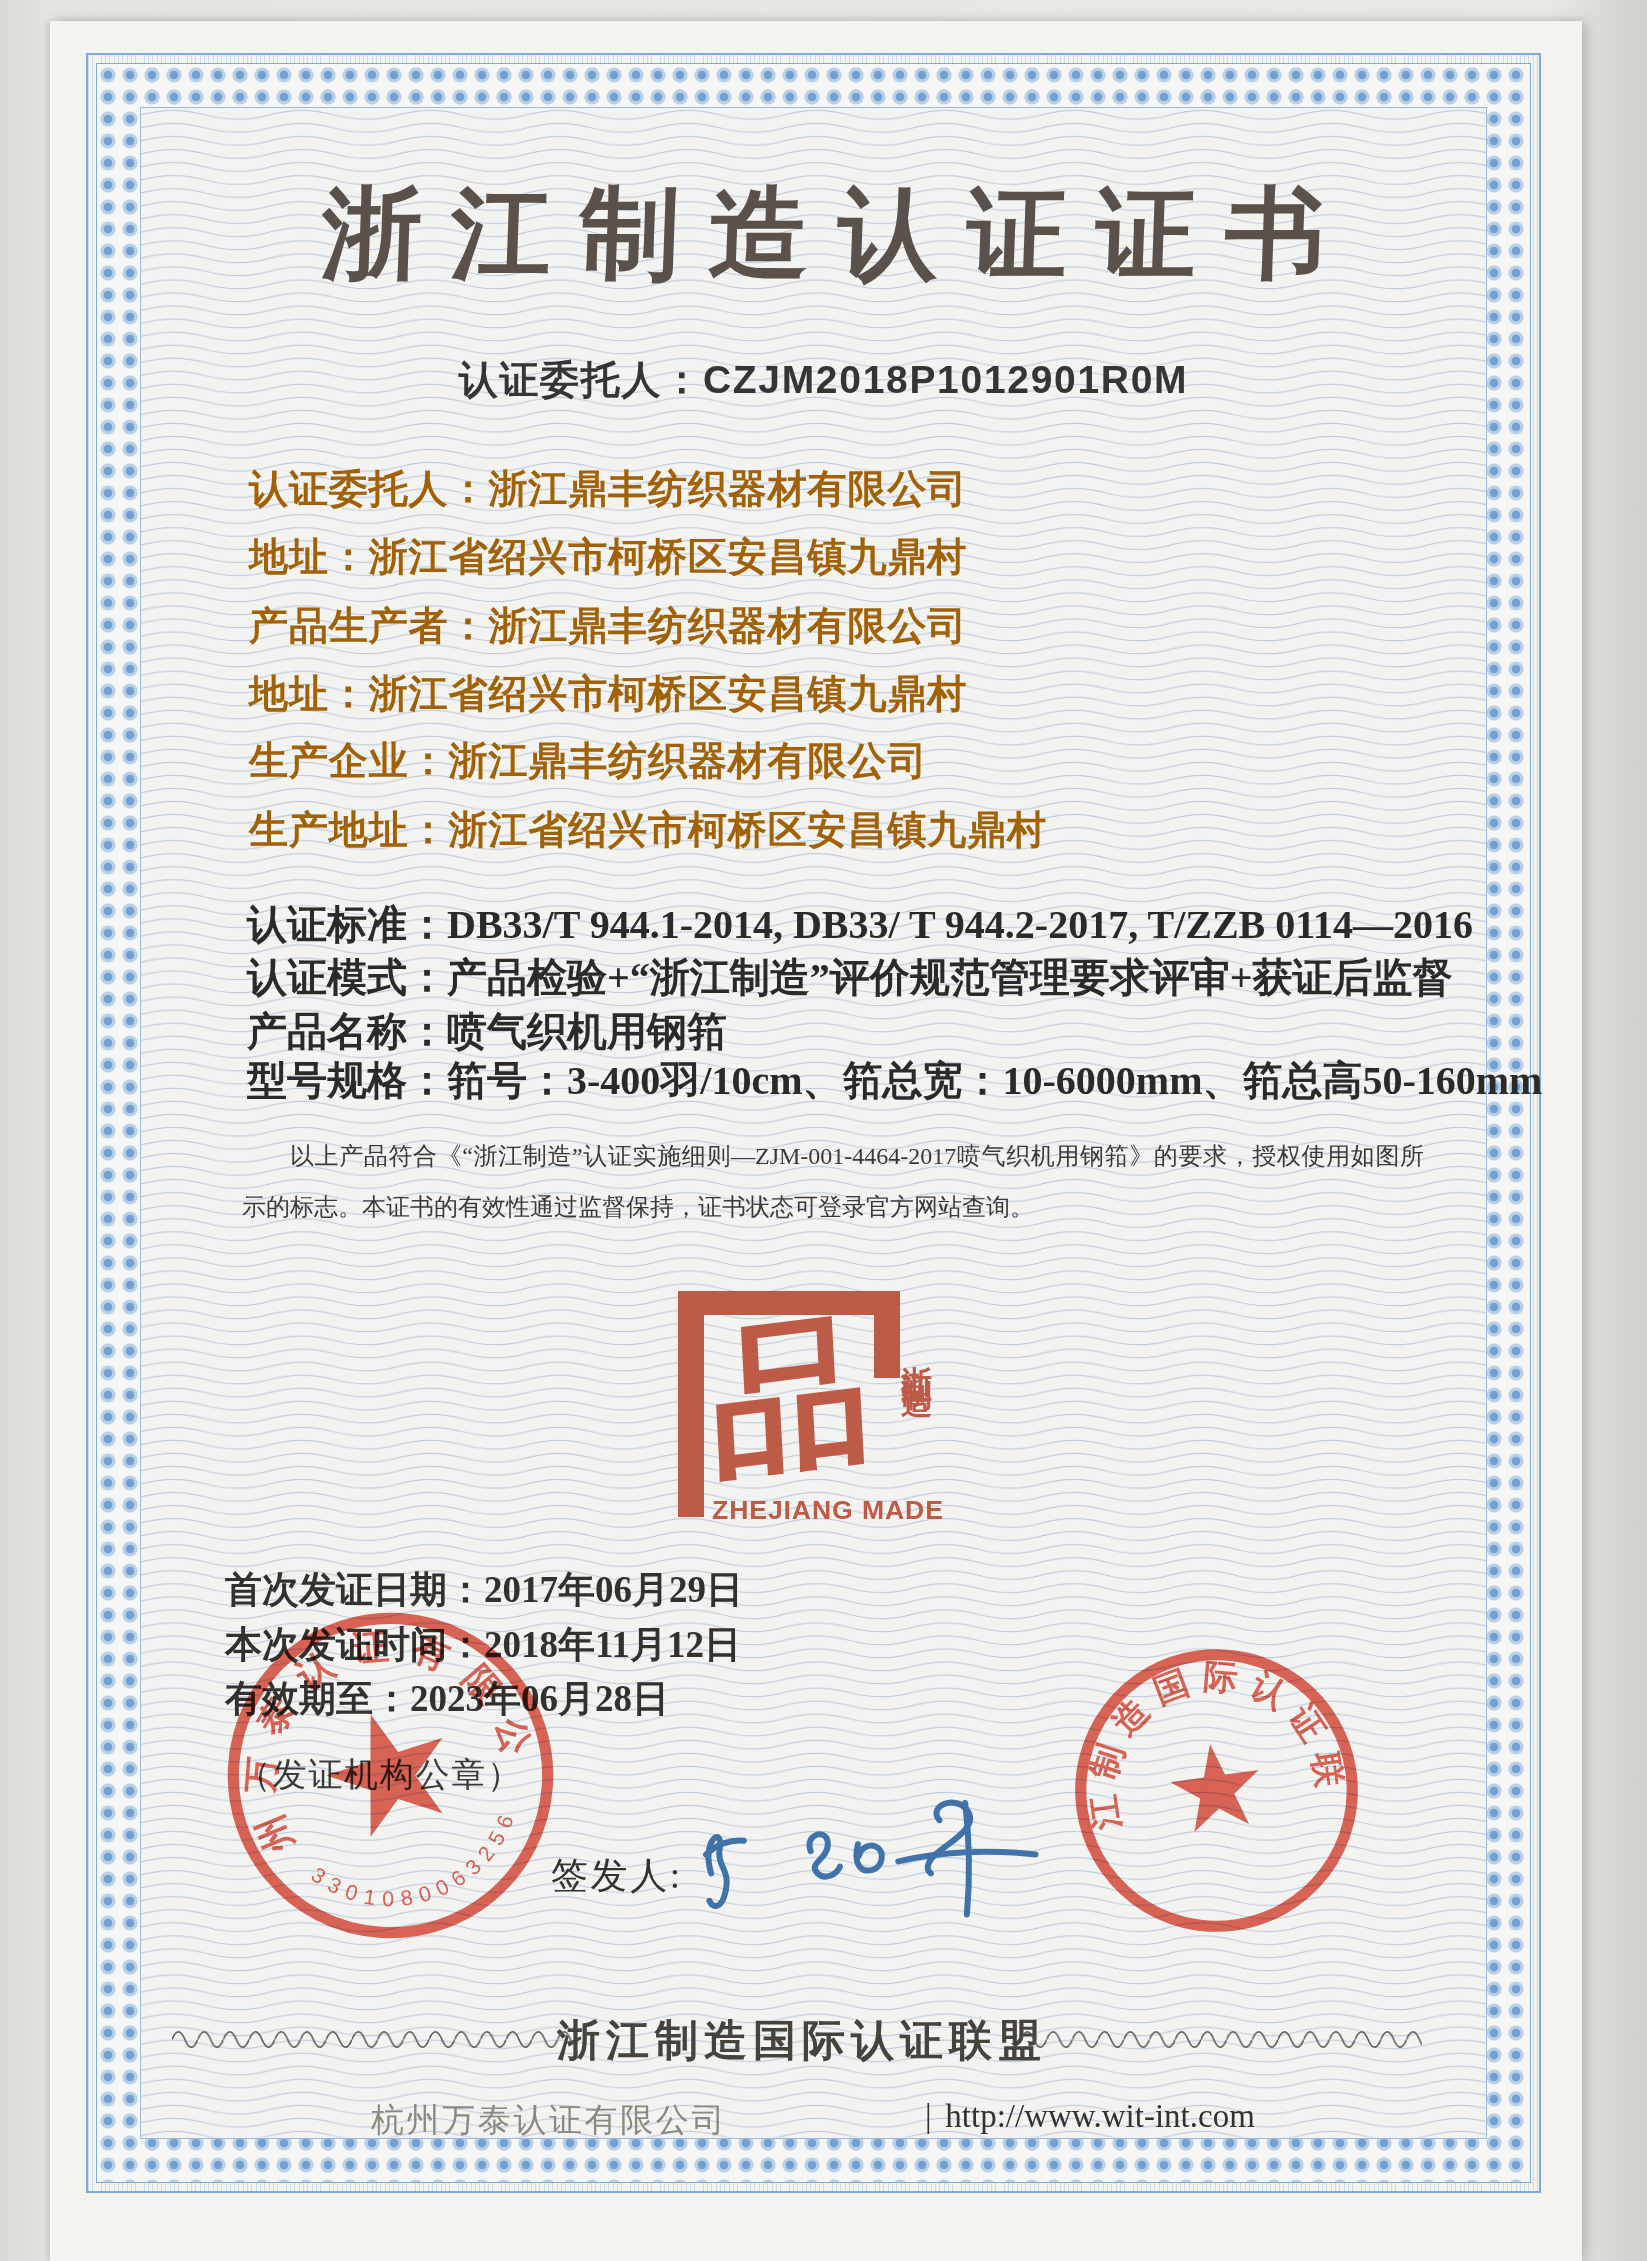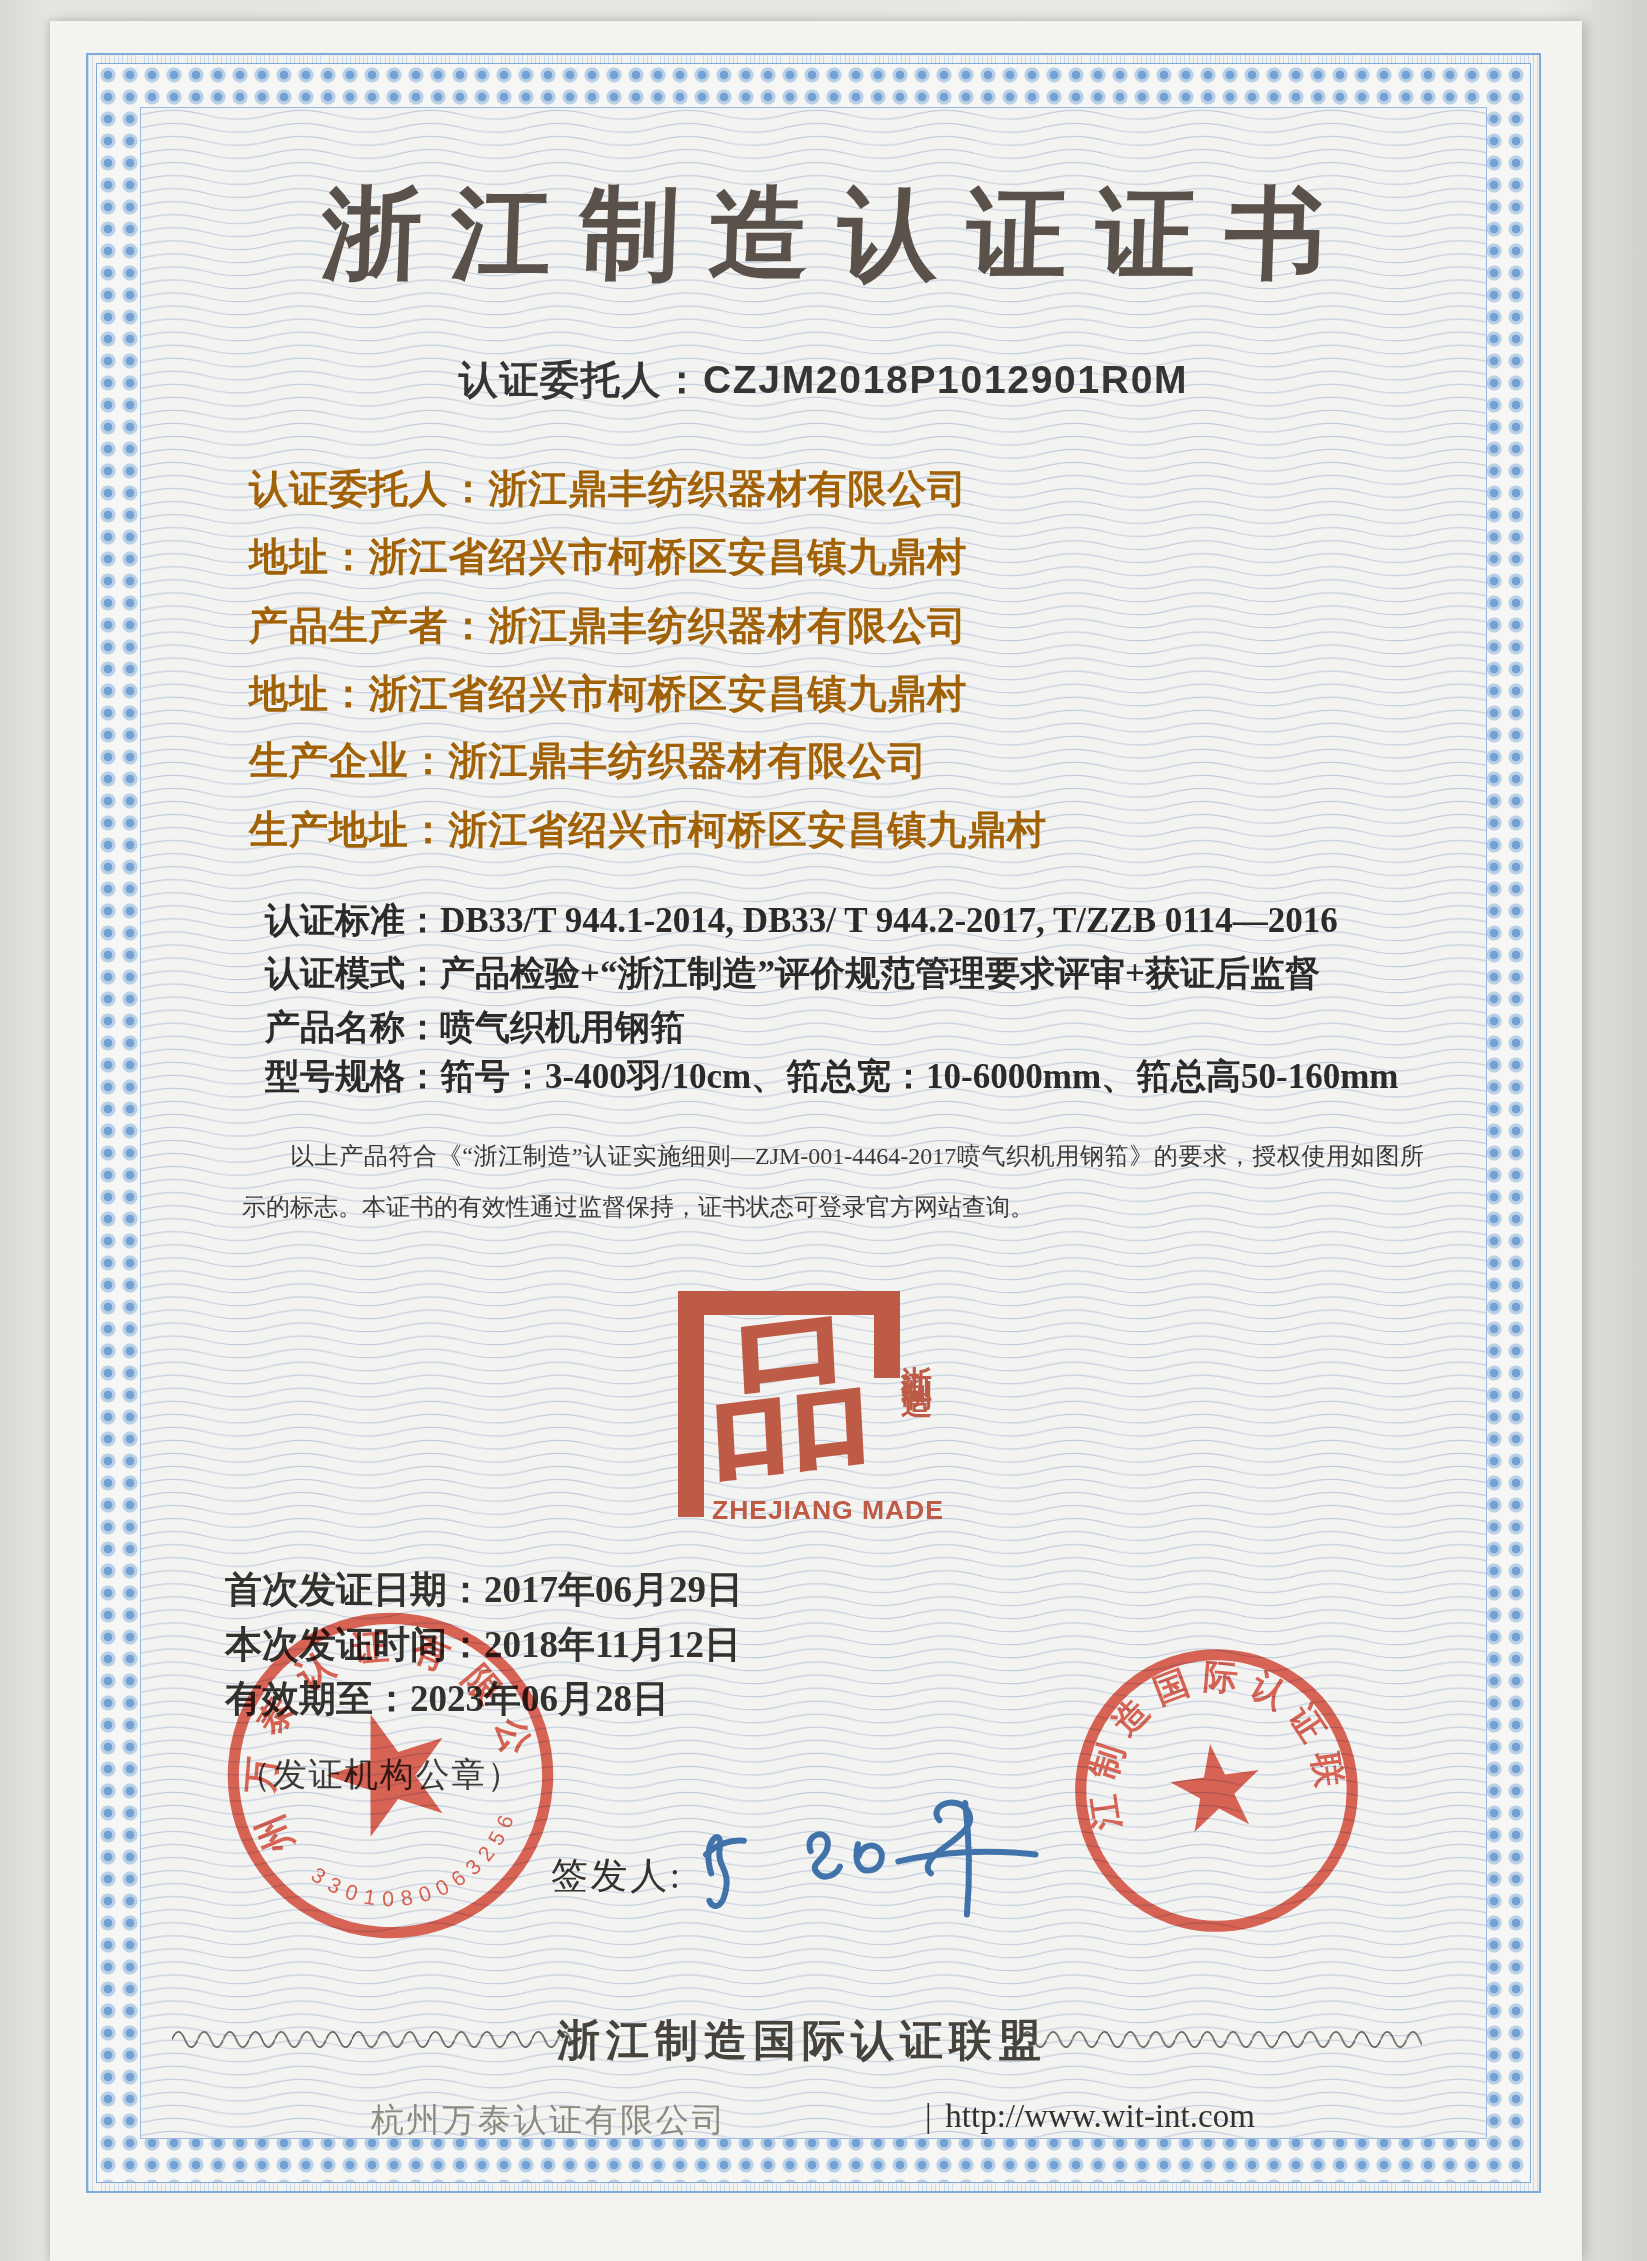"认证标准：DB33/T 944.1-2014, DB33/ T" .detline { font-size: 35px -> 40px; left: 265px -> 247px }
